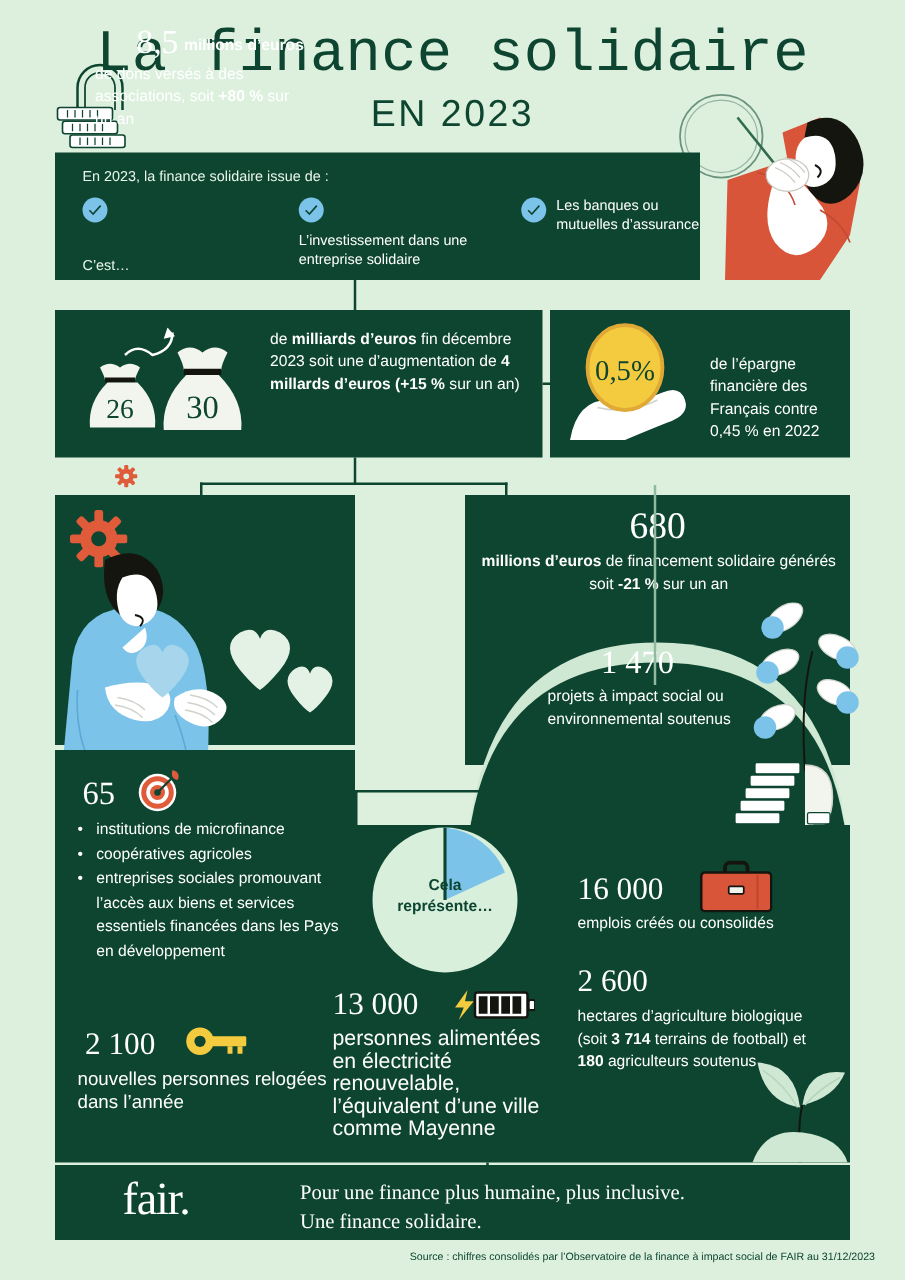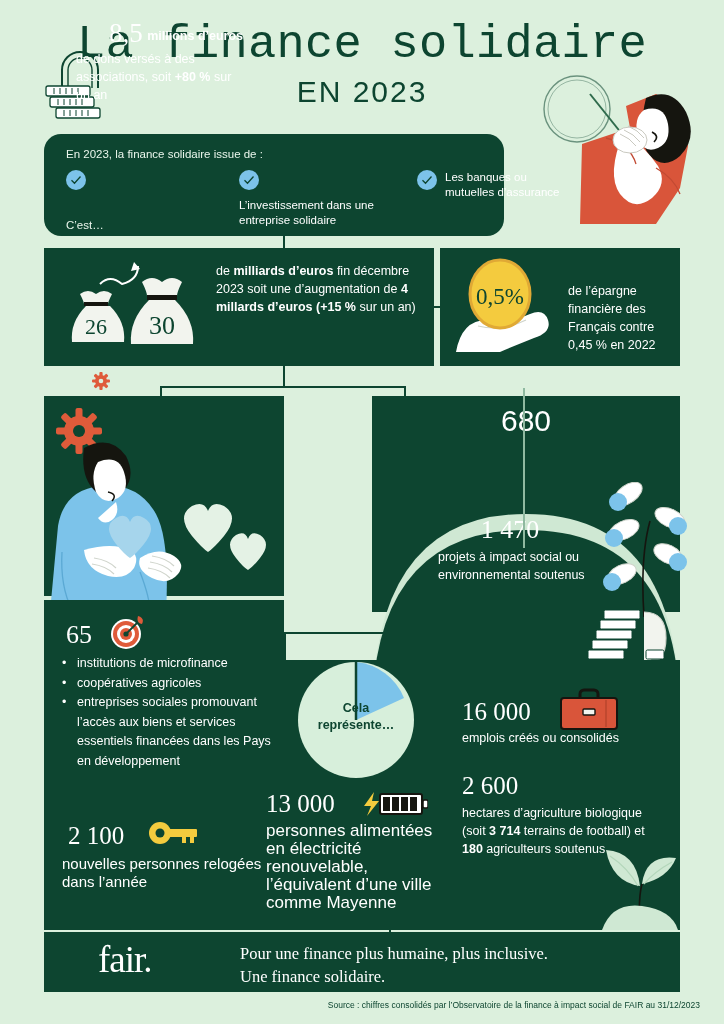"En 2023, la finance solidaire" #intro-panel { border-radius: 17px -> none; top: 134px -> 122px; width: 460px -> 516px }
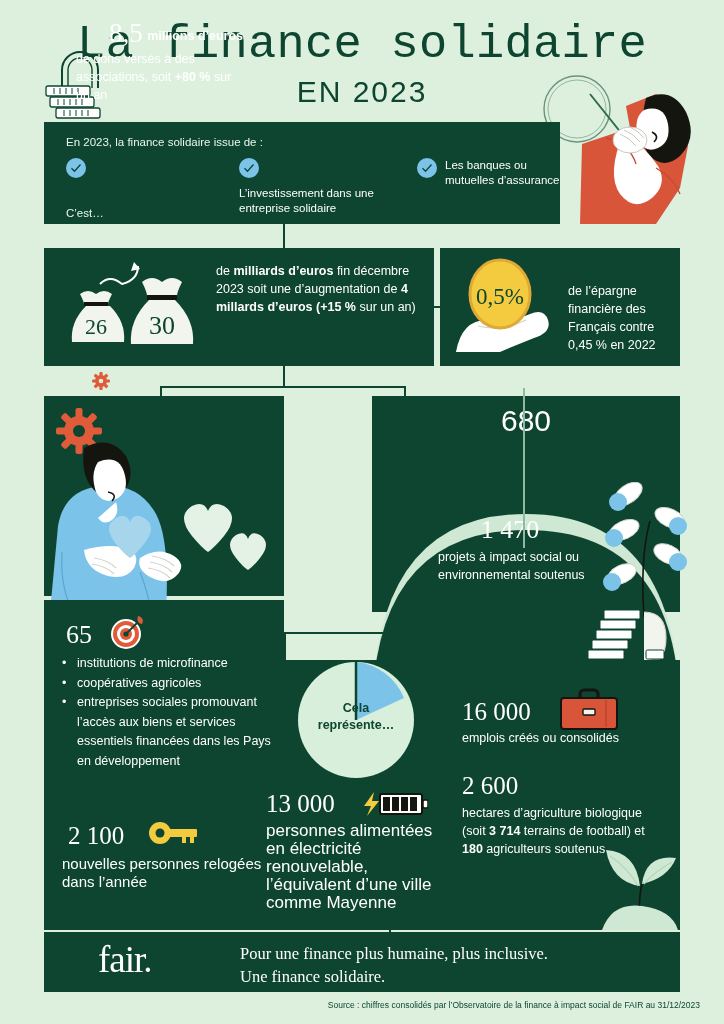"680" #n680 { font-family: Liberation Sans, sans-serif -> Liberation Serif, serif }
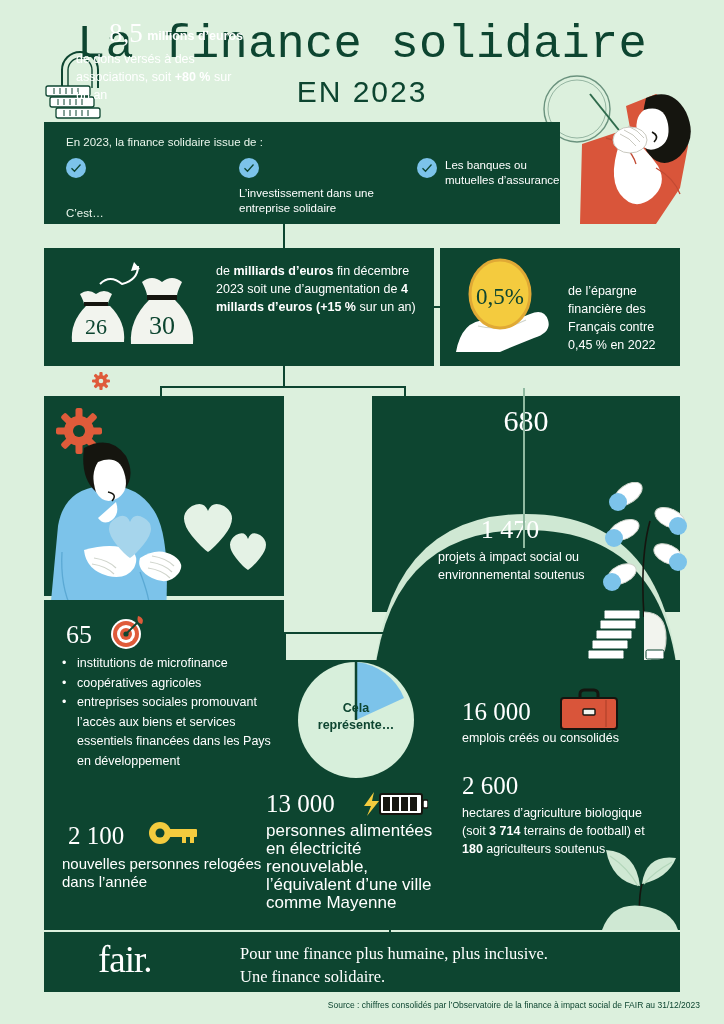"millions d’euros de financement" div { html: none -> <div><b>millions d’euros</b> de financement solidaire générés soit <b>-21 %</b> sur un an</div> }
